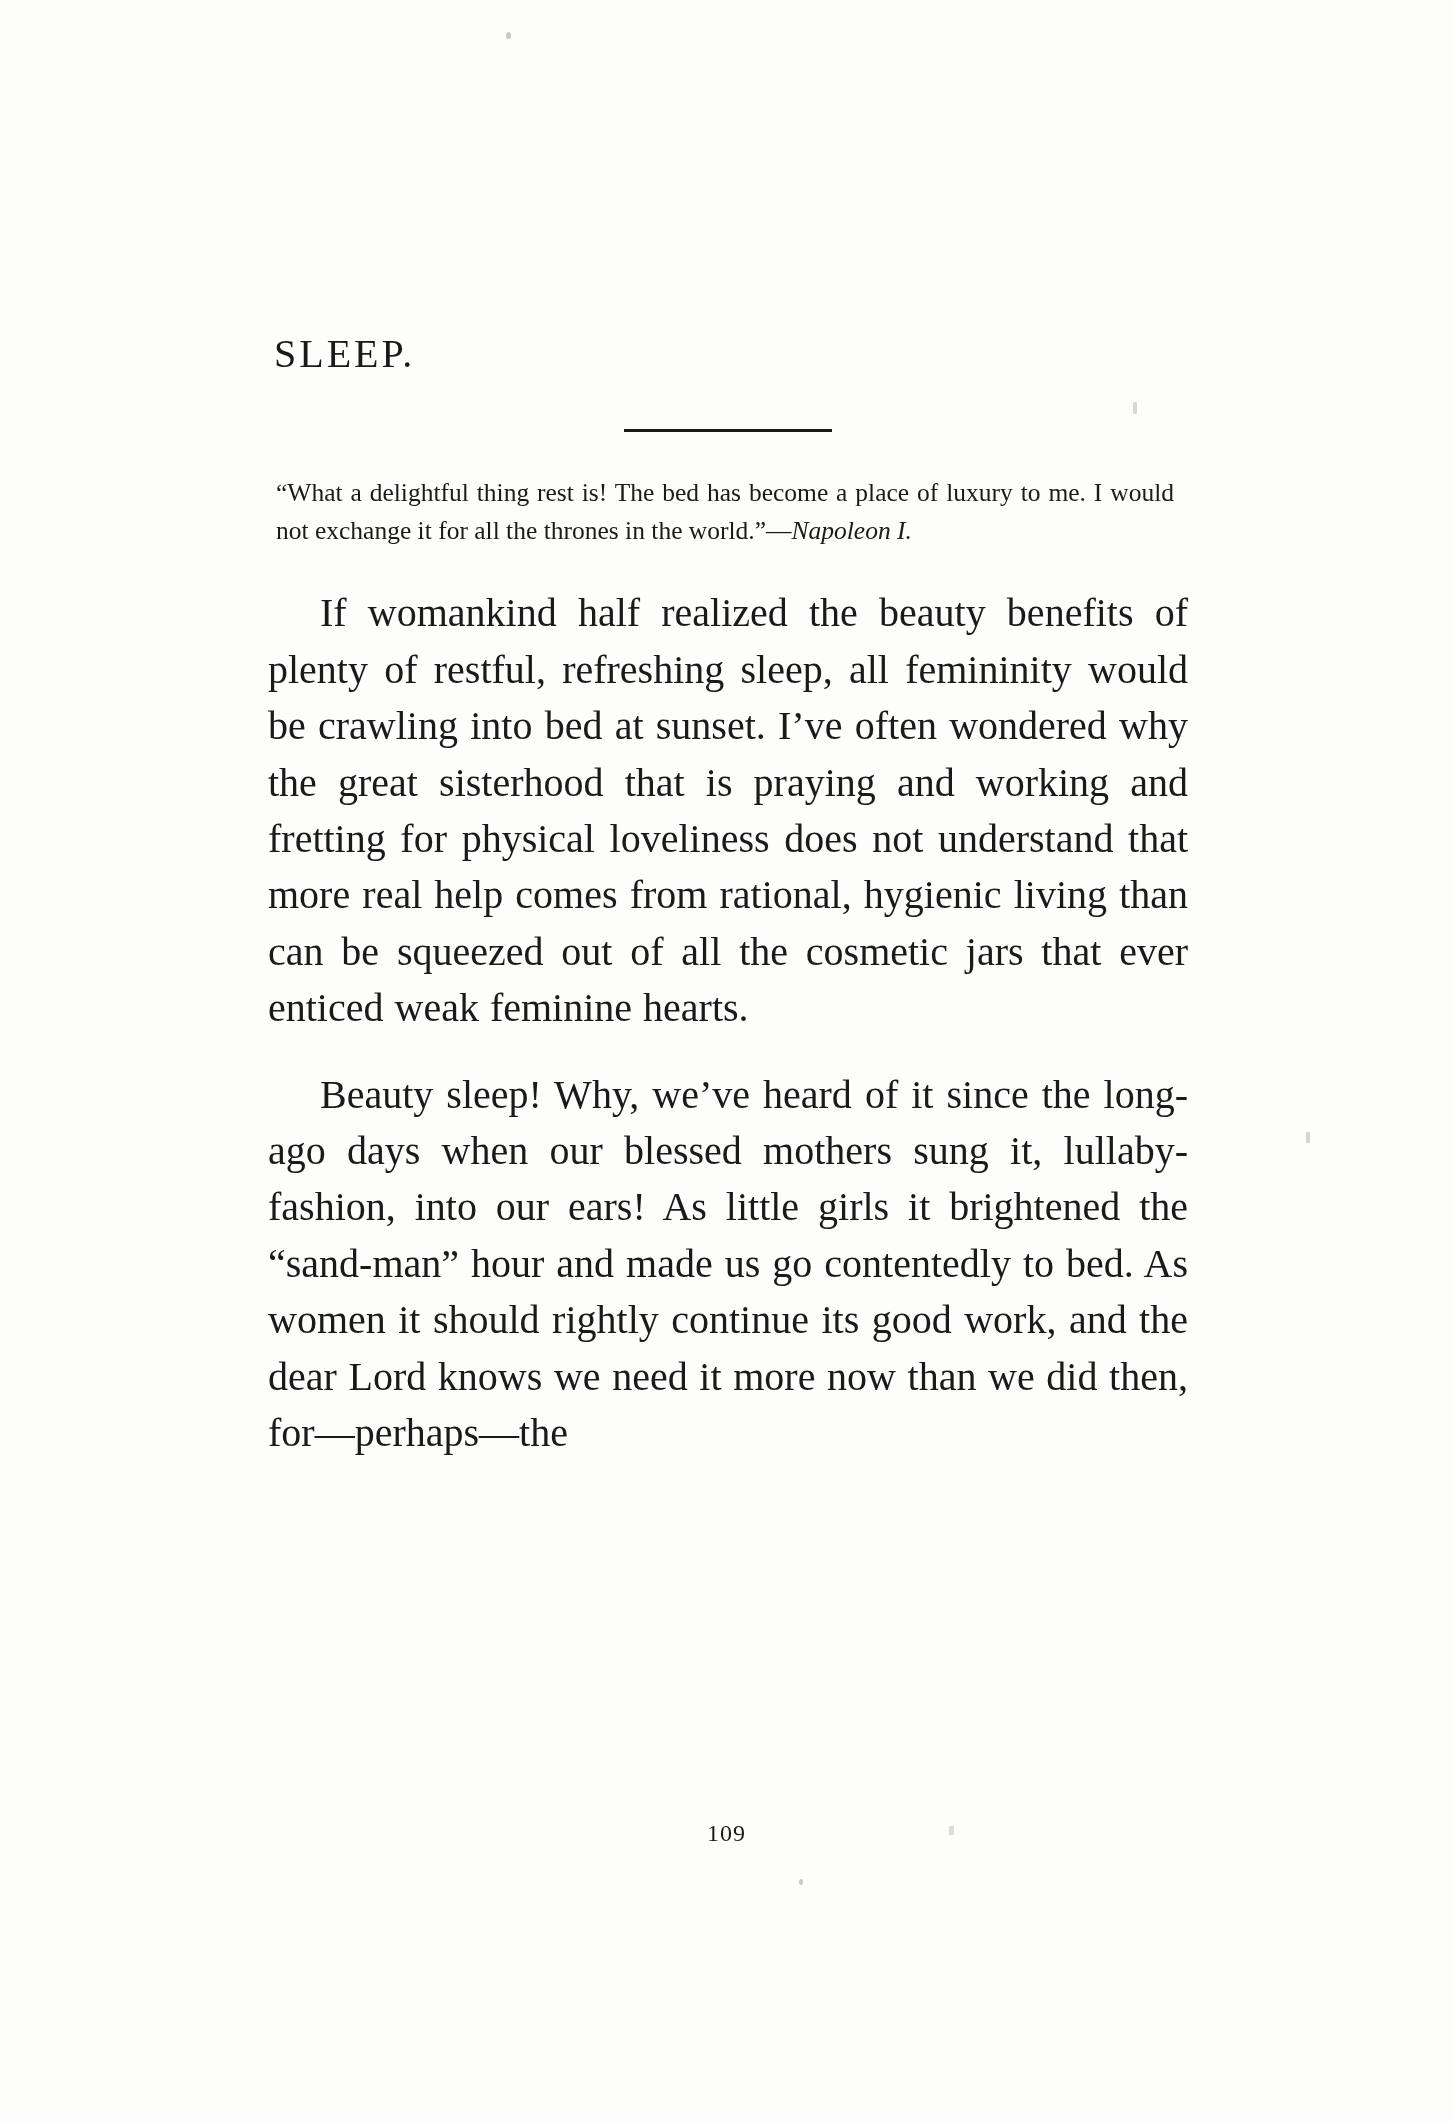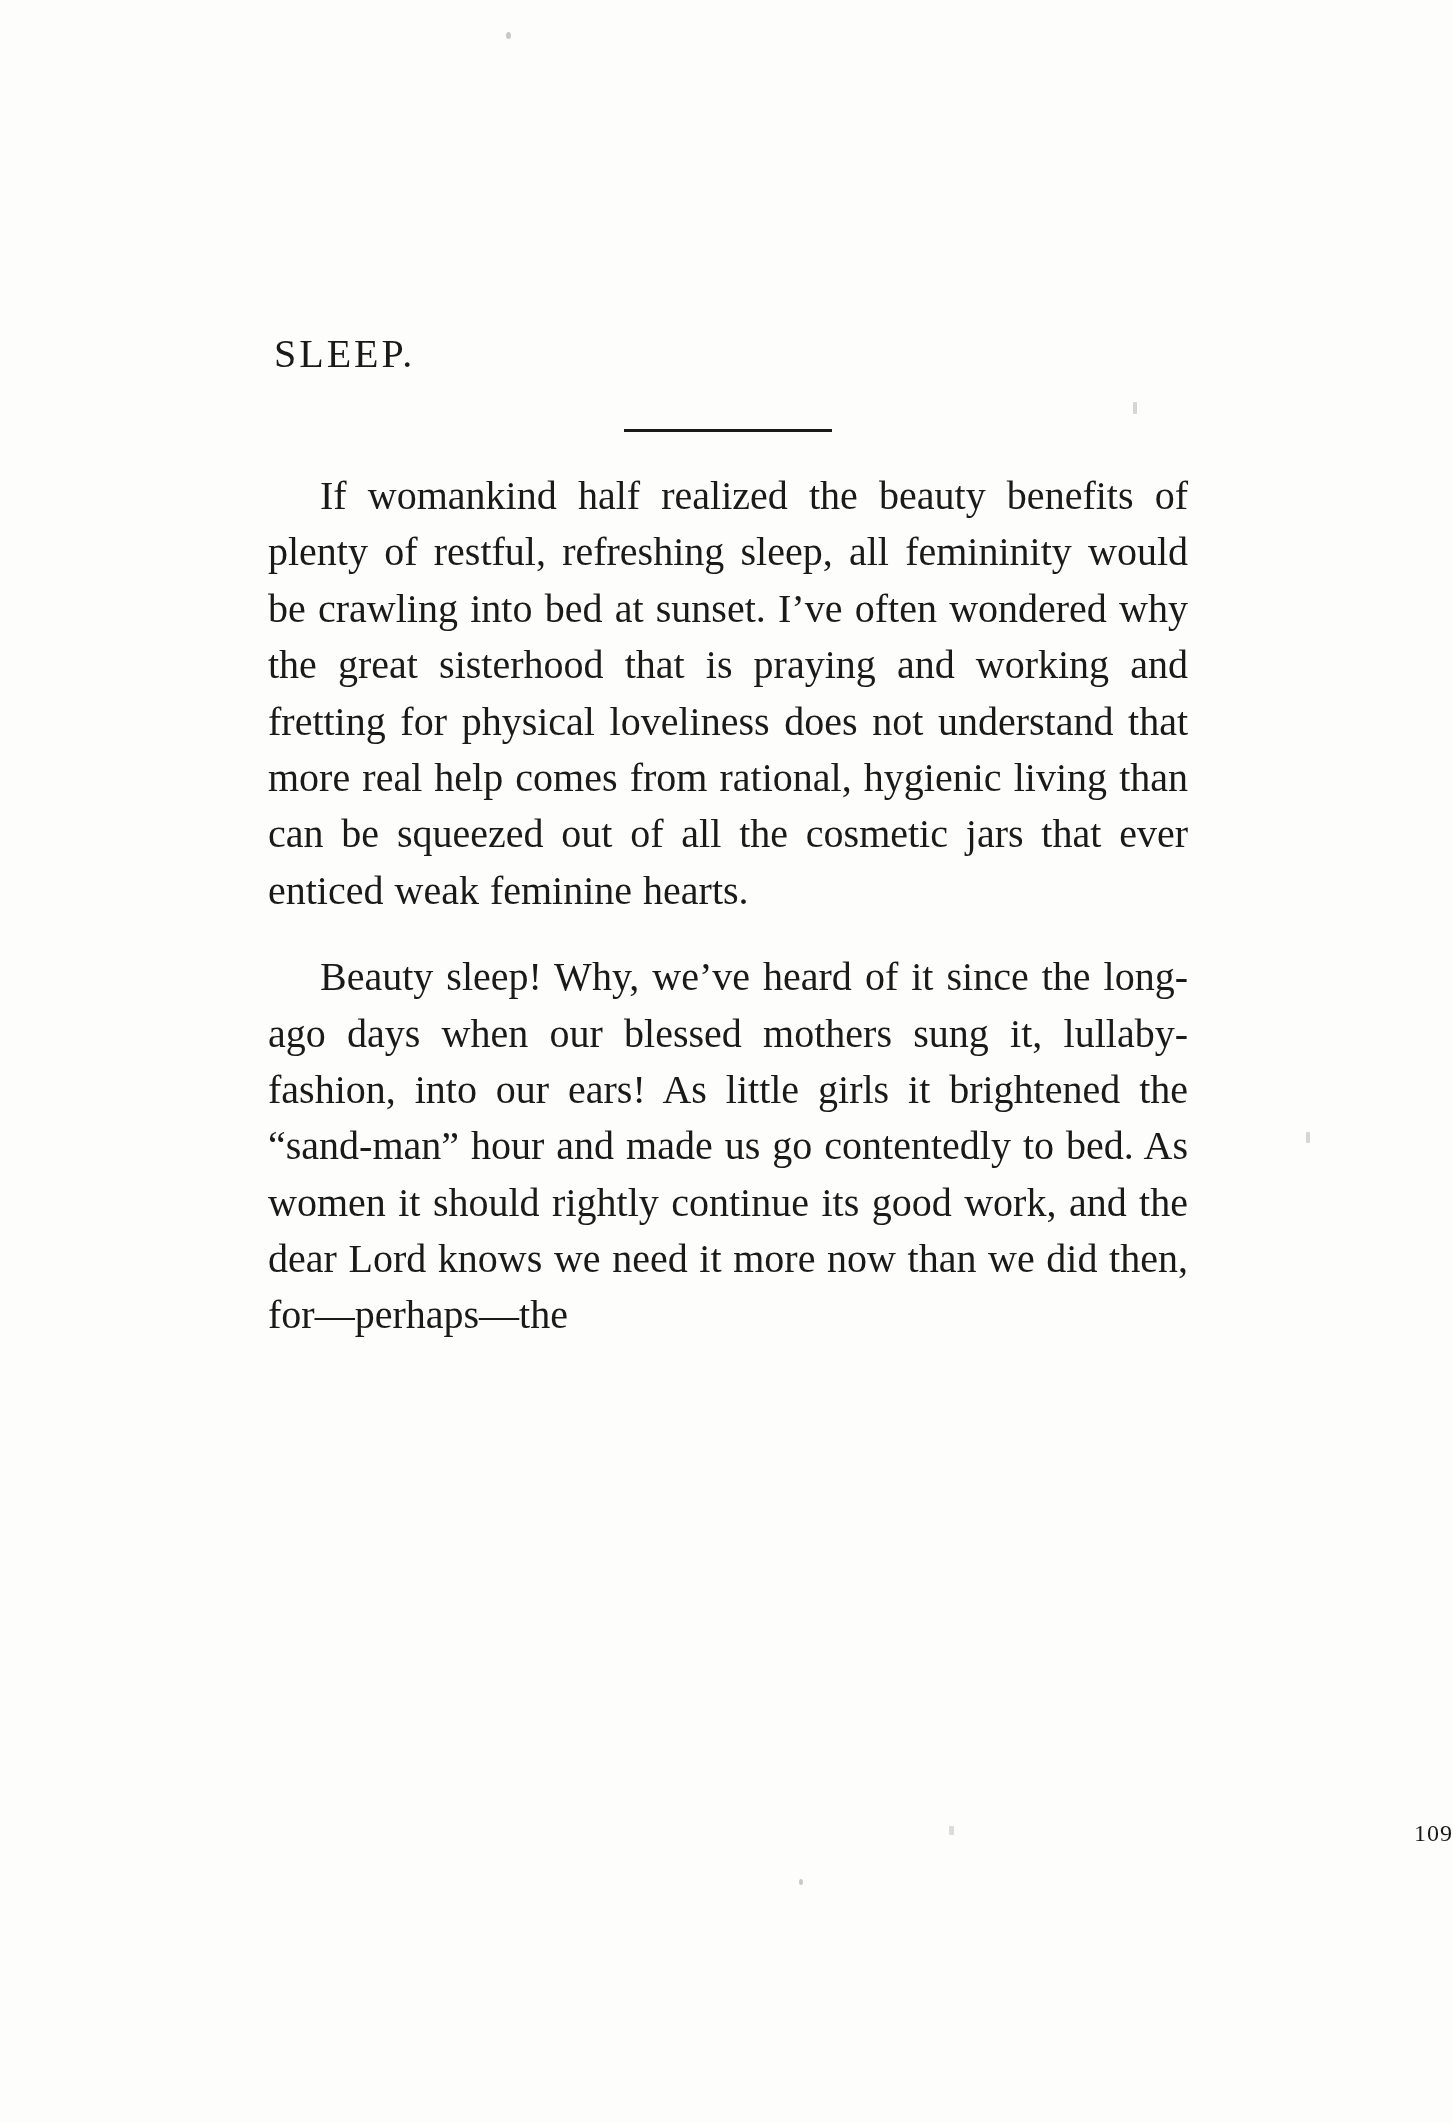"“What a delightful thing rest" p.epigraph { html: none -> <p><span>“What a delightful thing rest is! The bed has become a place of luxury to me. I would not exchange it for all the thrones in the world.”—</span><span>Napoleon I.</span></p> }
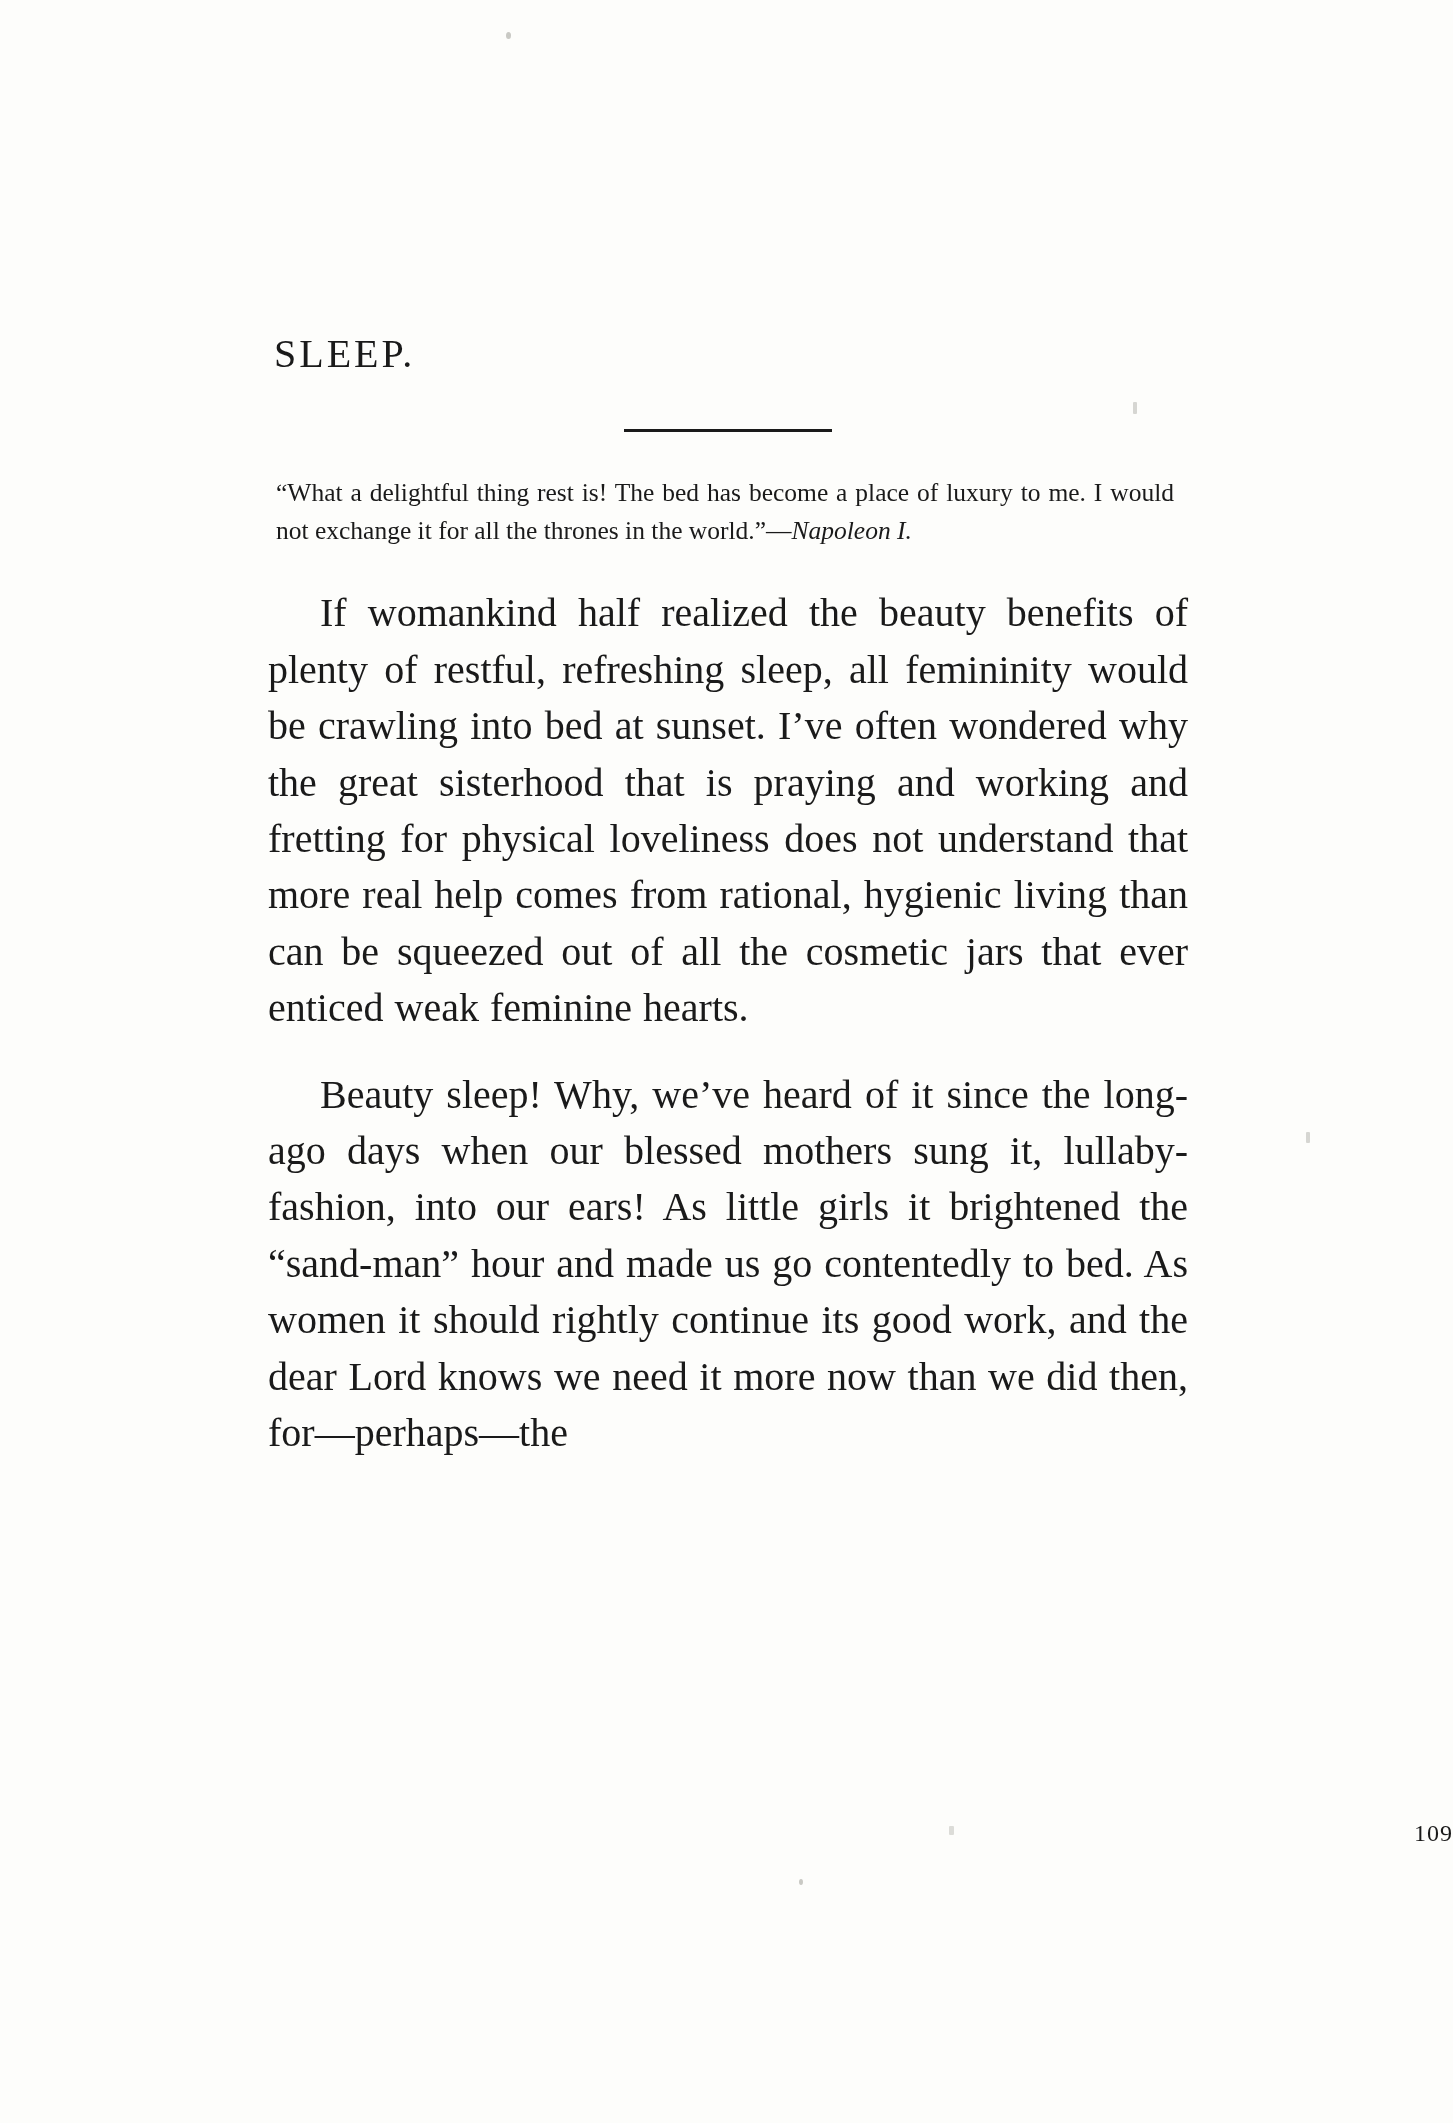"109" .folio { text-align: right -> center }
